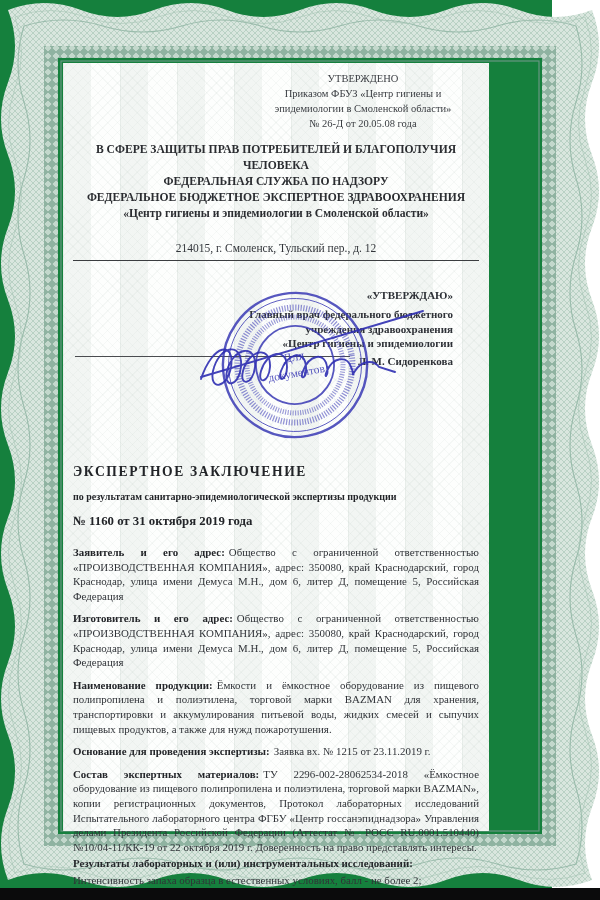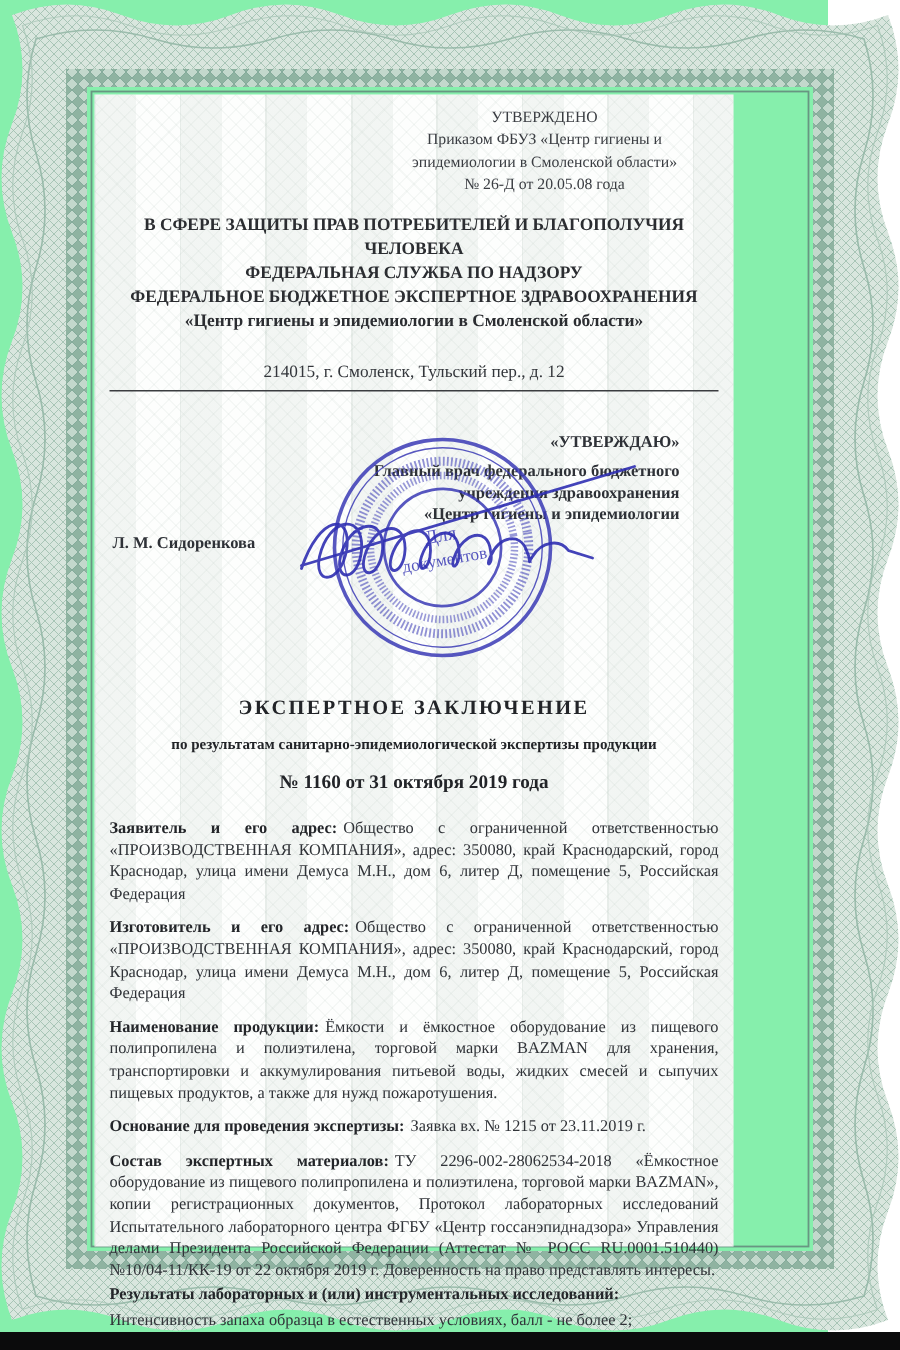"УТВЕРЖДЕНО" .page { background: #86efac -> #15803d }
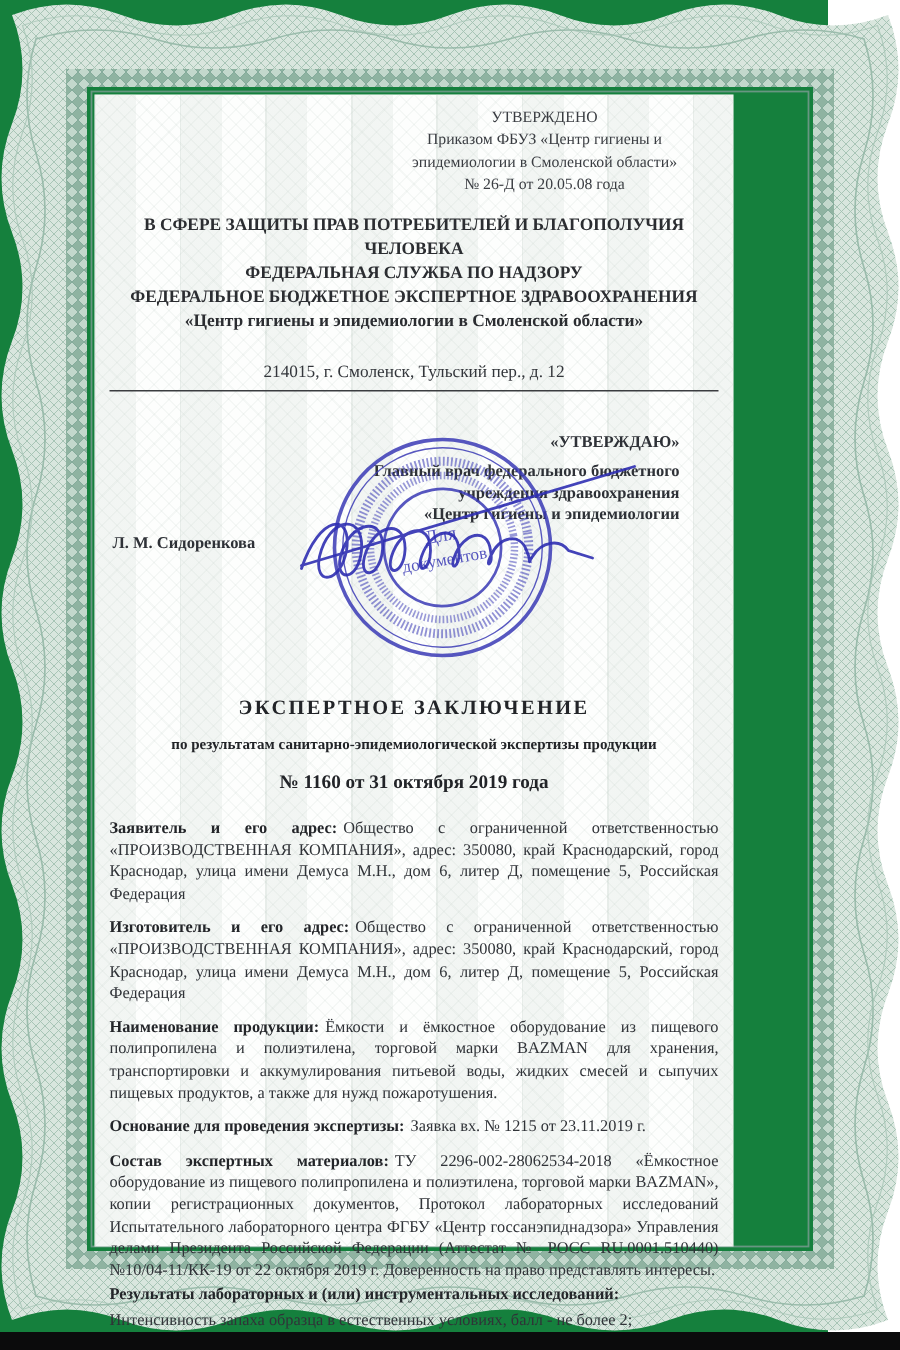"Л. М. Сидоренкова" .sig-row { align-items: flex-start -> center; flex-direction: column -> none }
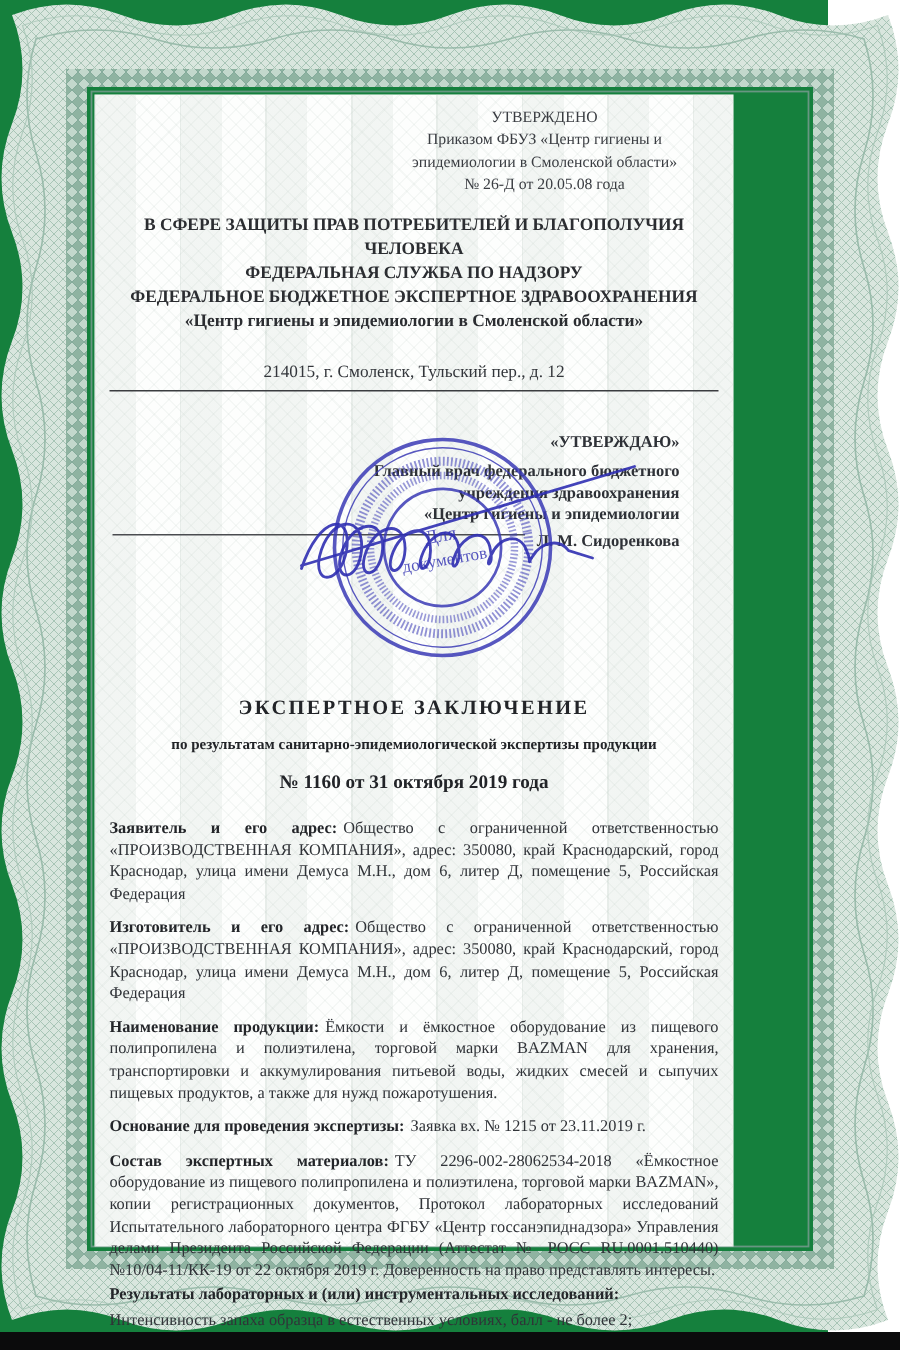"ЭКСПЕРТНОЕ ЗАКЛЮЧЕНИЕ" .title-block { text-align: center -> left }
